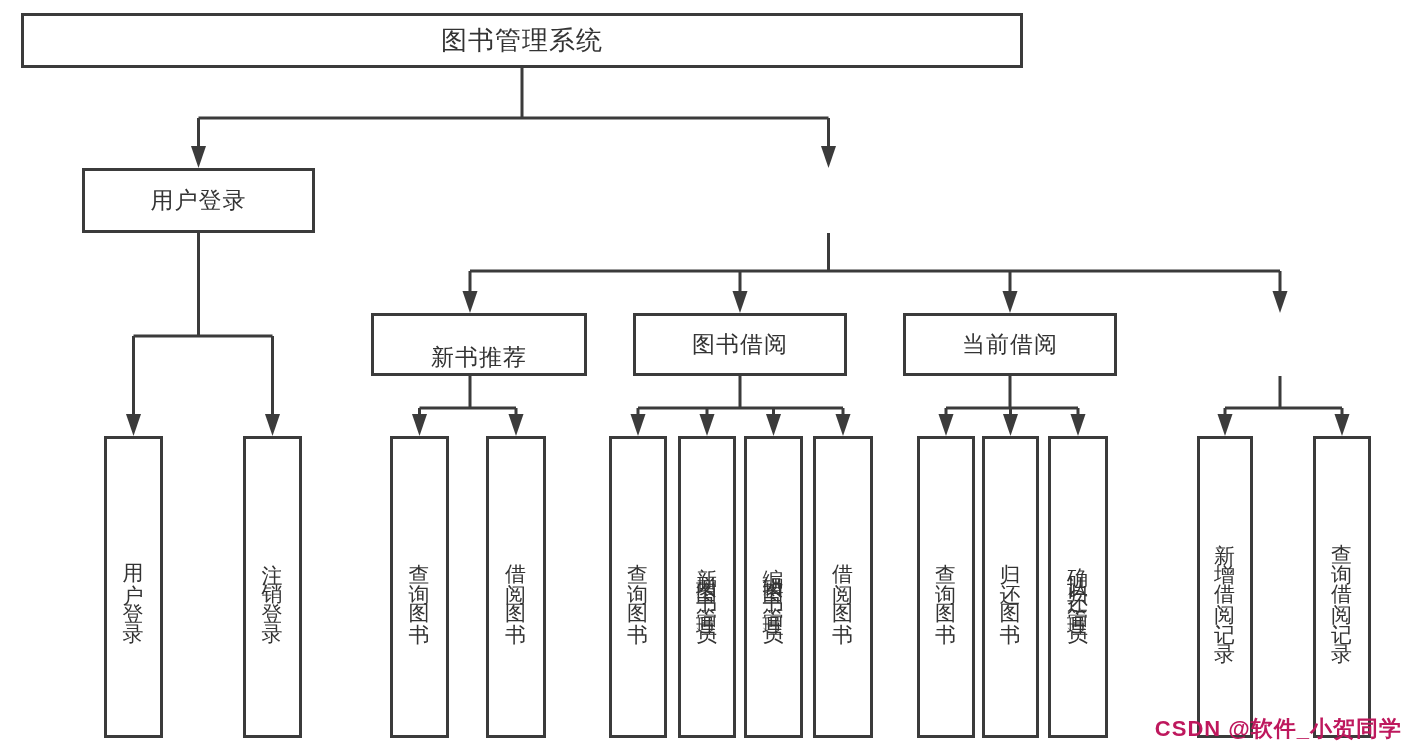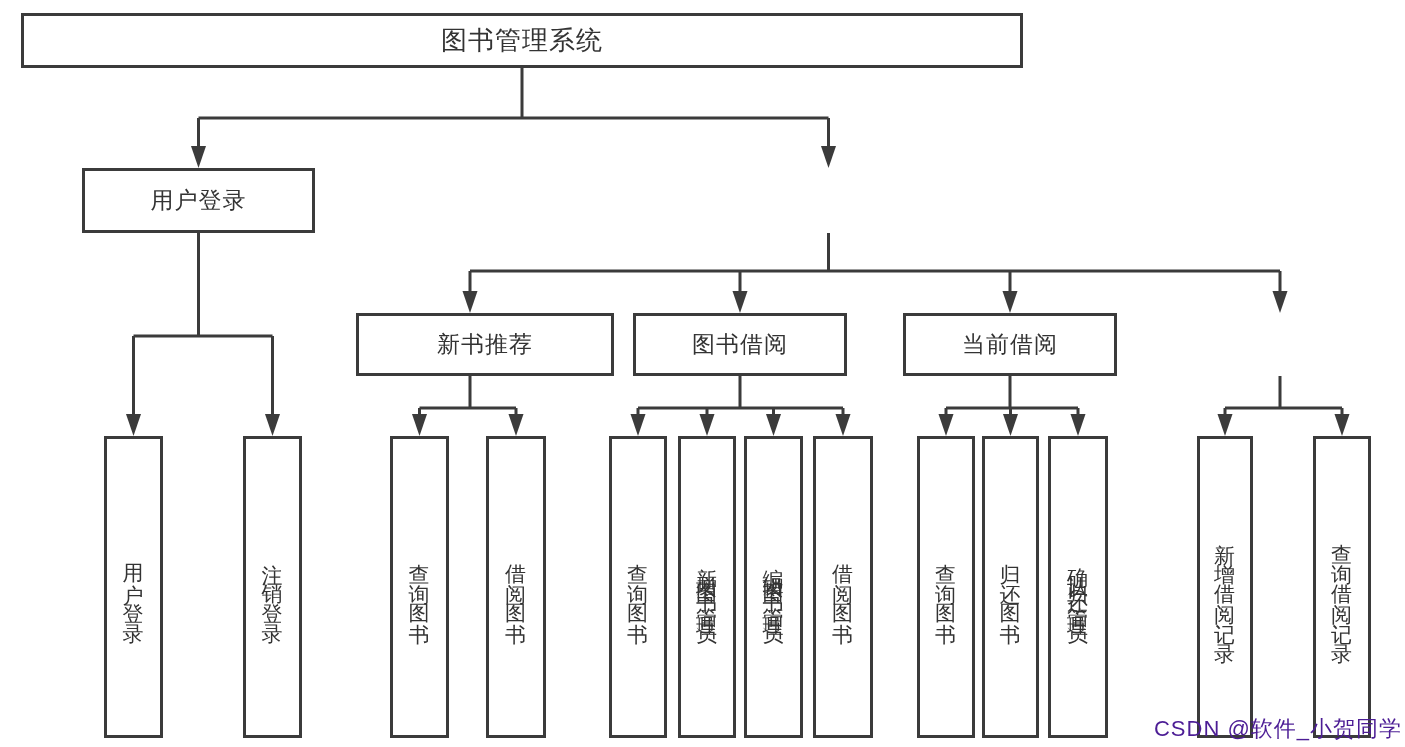"新书推荐" div.box { align-items: none -> flex-end; left: 356px -> 371px; width: 258px -> 216px }
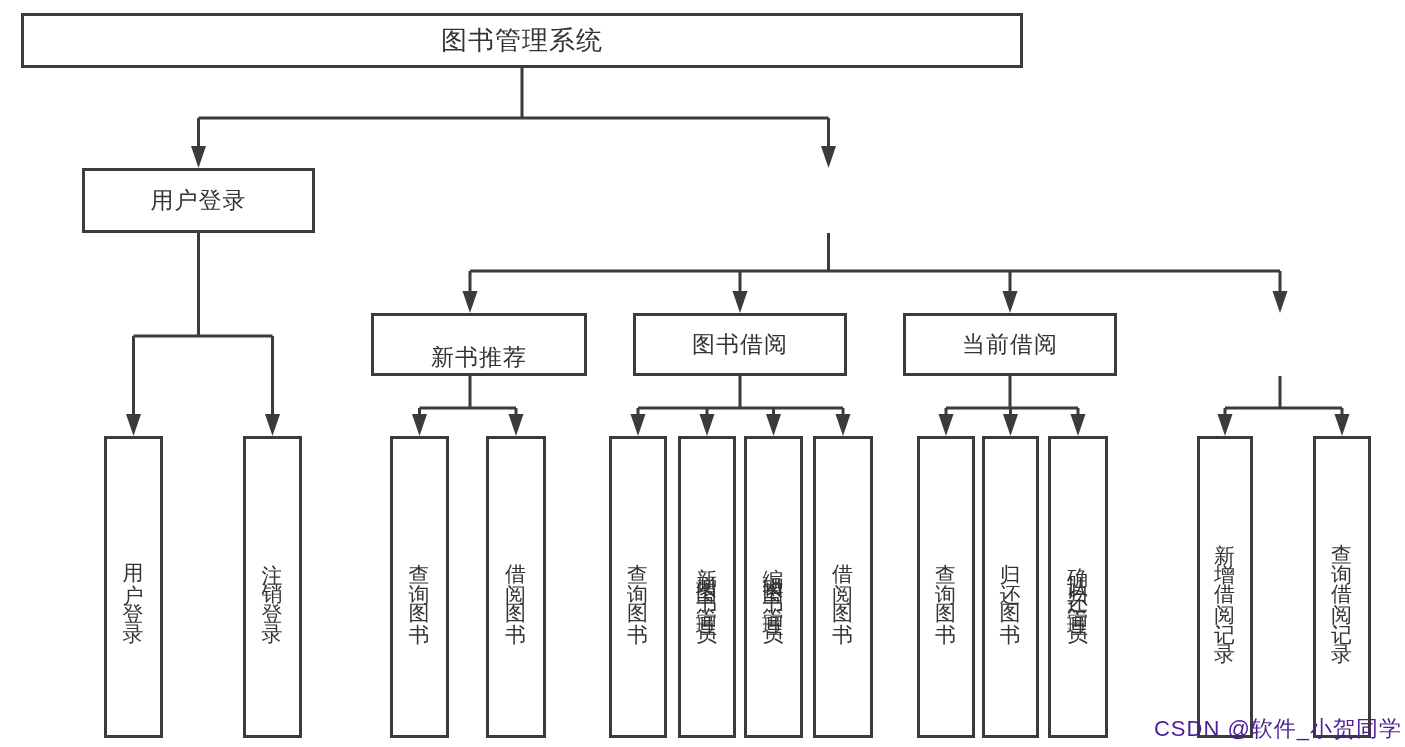"CSDN @软件_小贺同学" .watermark { color: #4c1d95 -> #be185d; font-weight: none -> bold }
